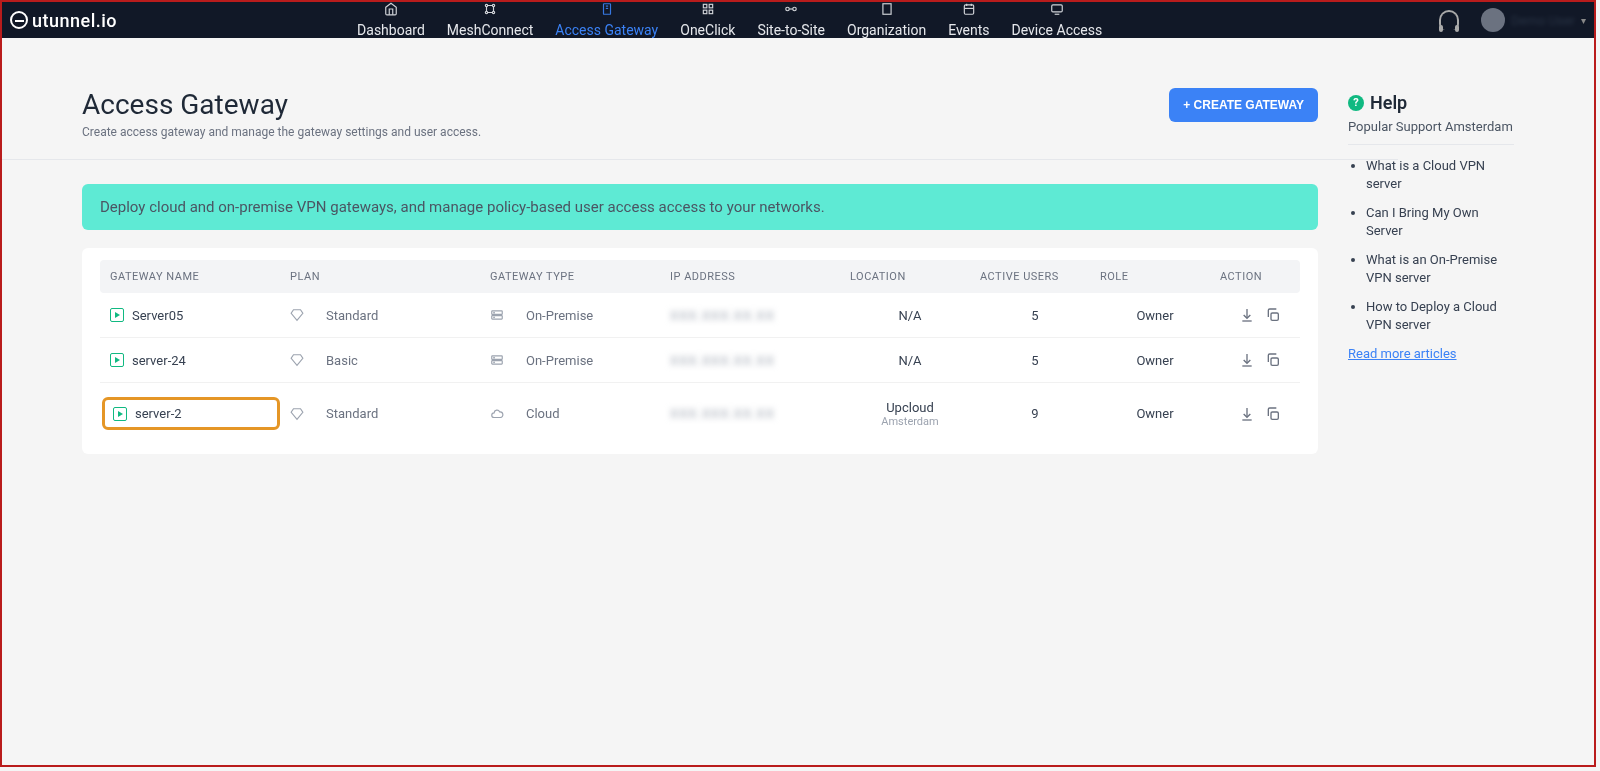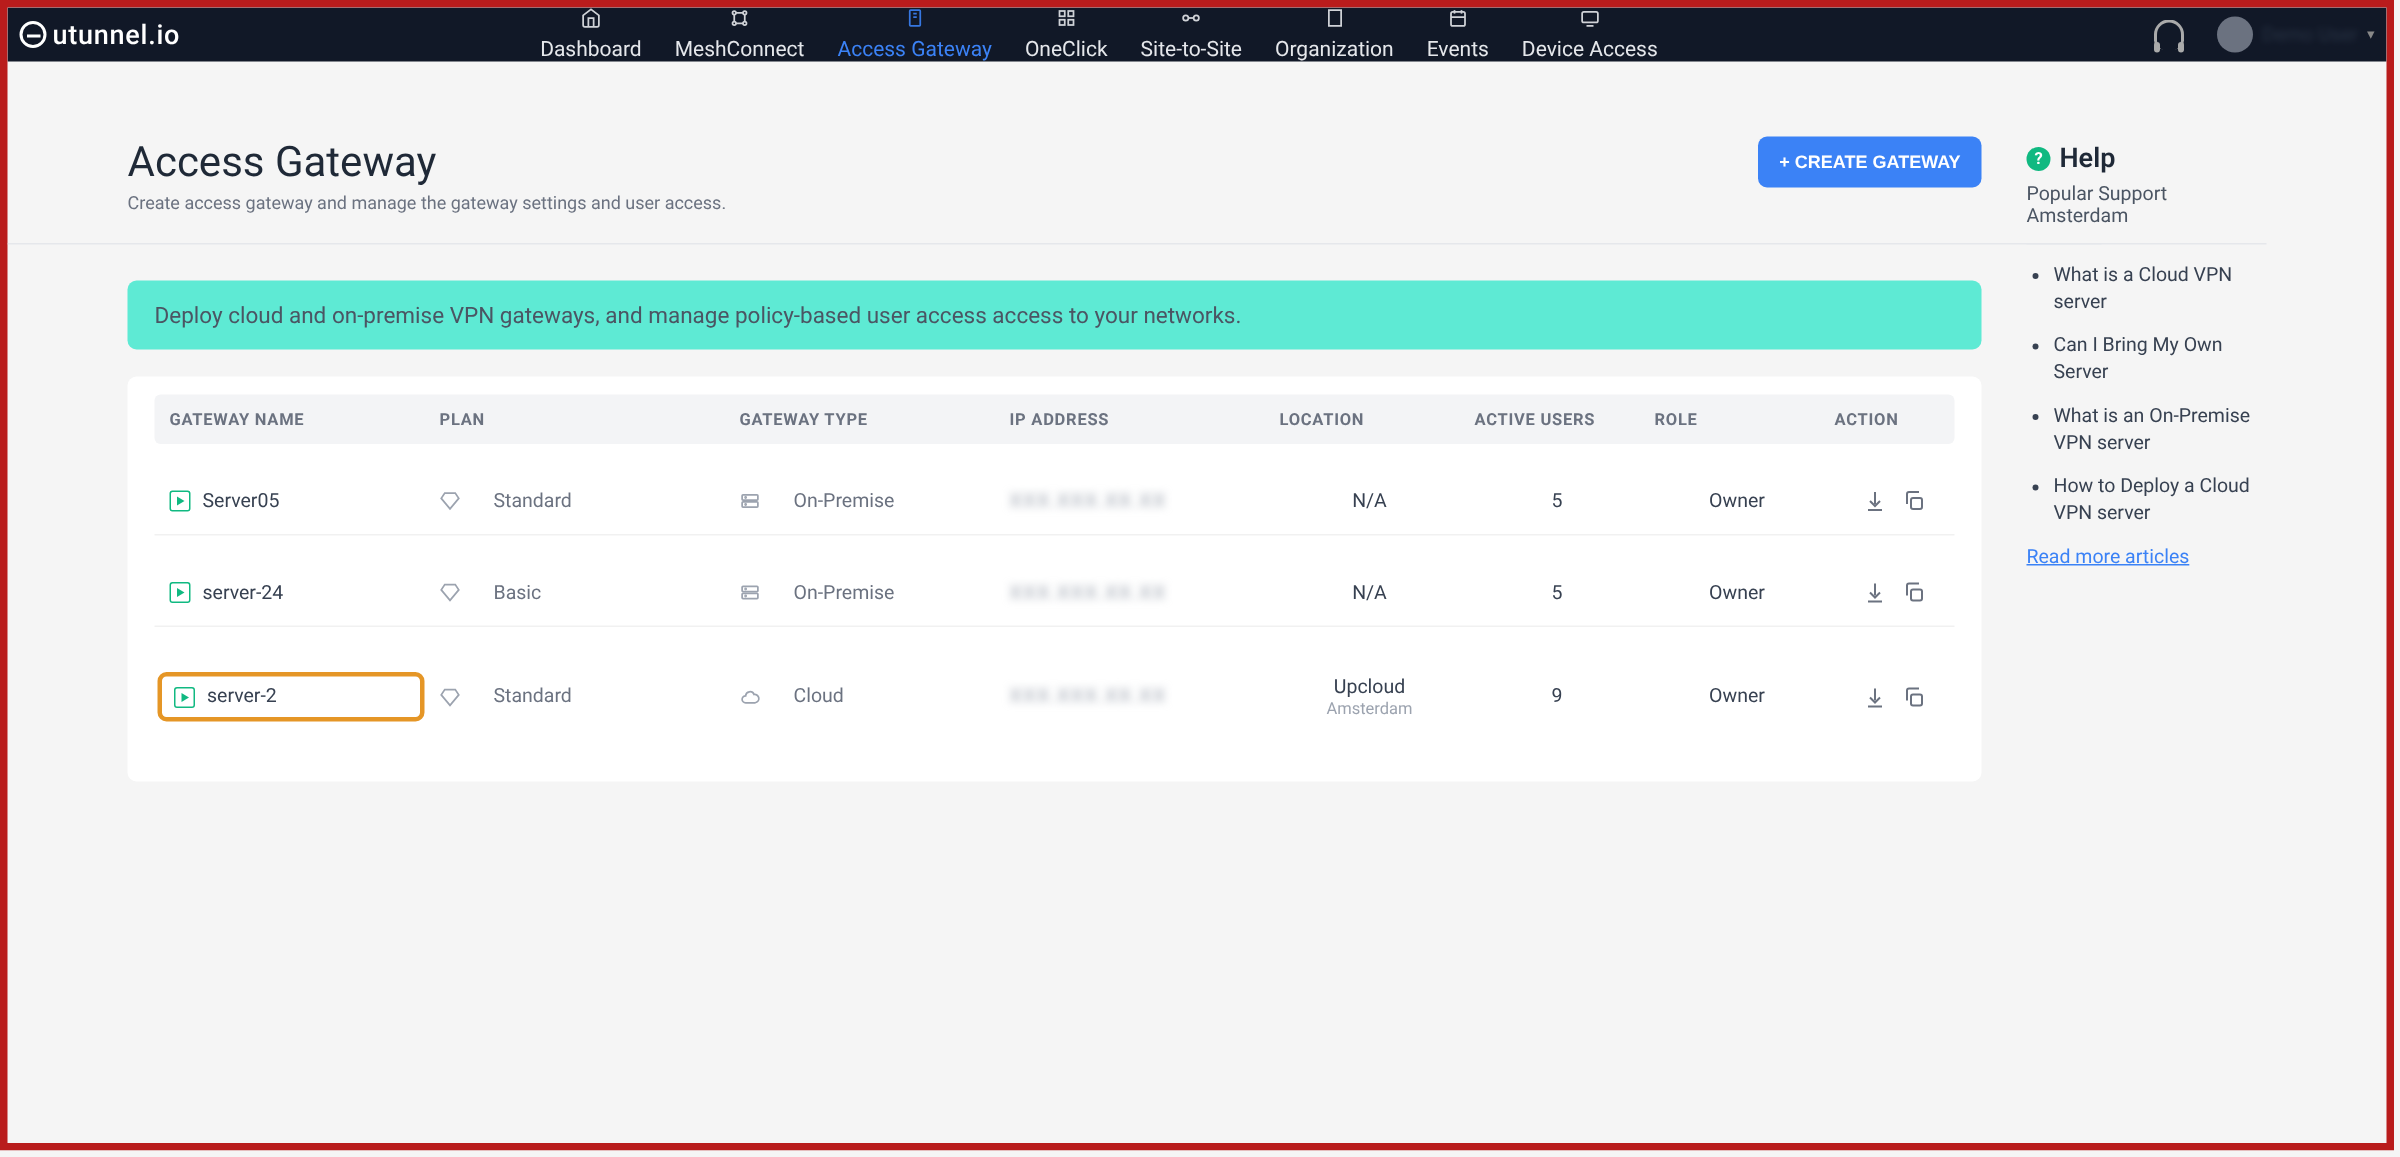"utunnel.io" .app { border: 5px solid #b91c1c -> 2px solid #b91c1c }
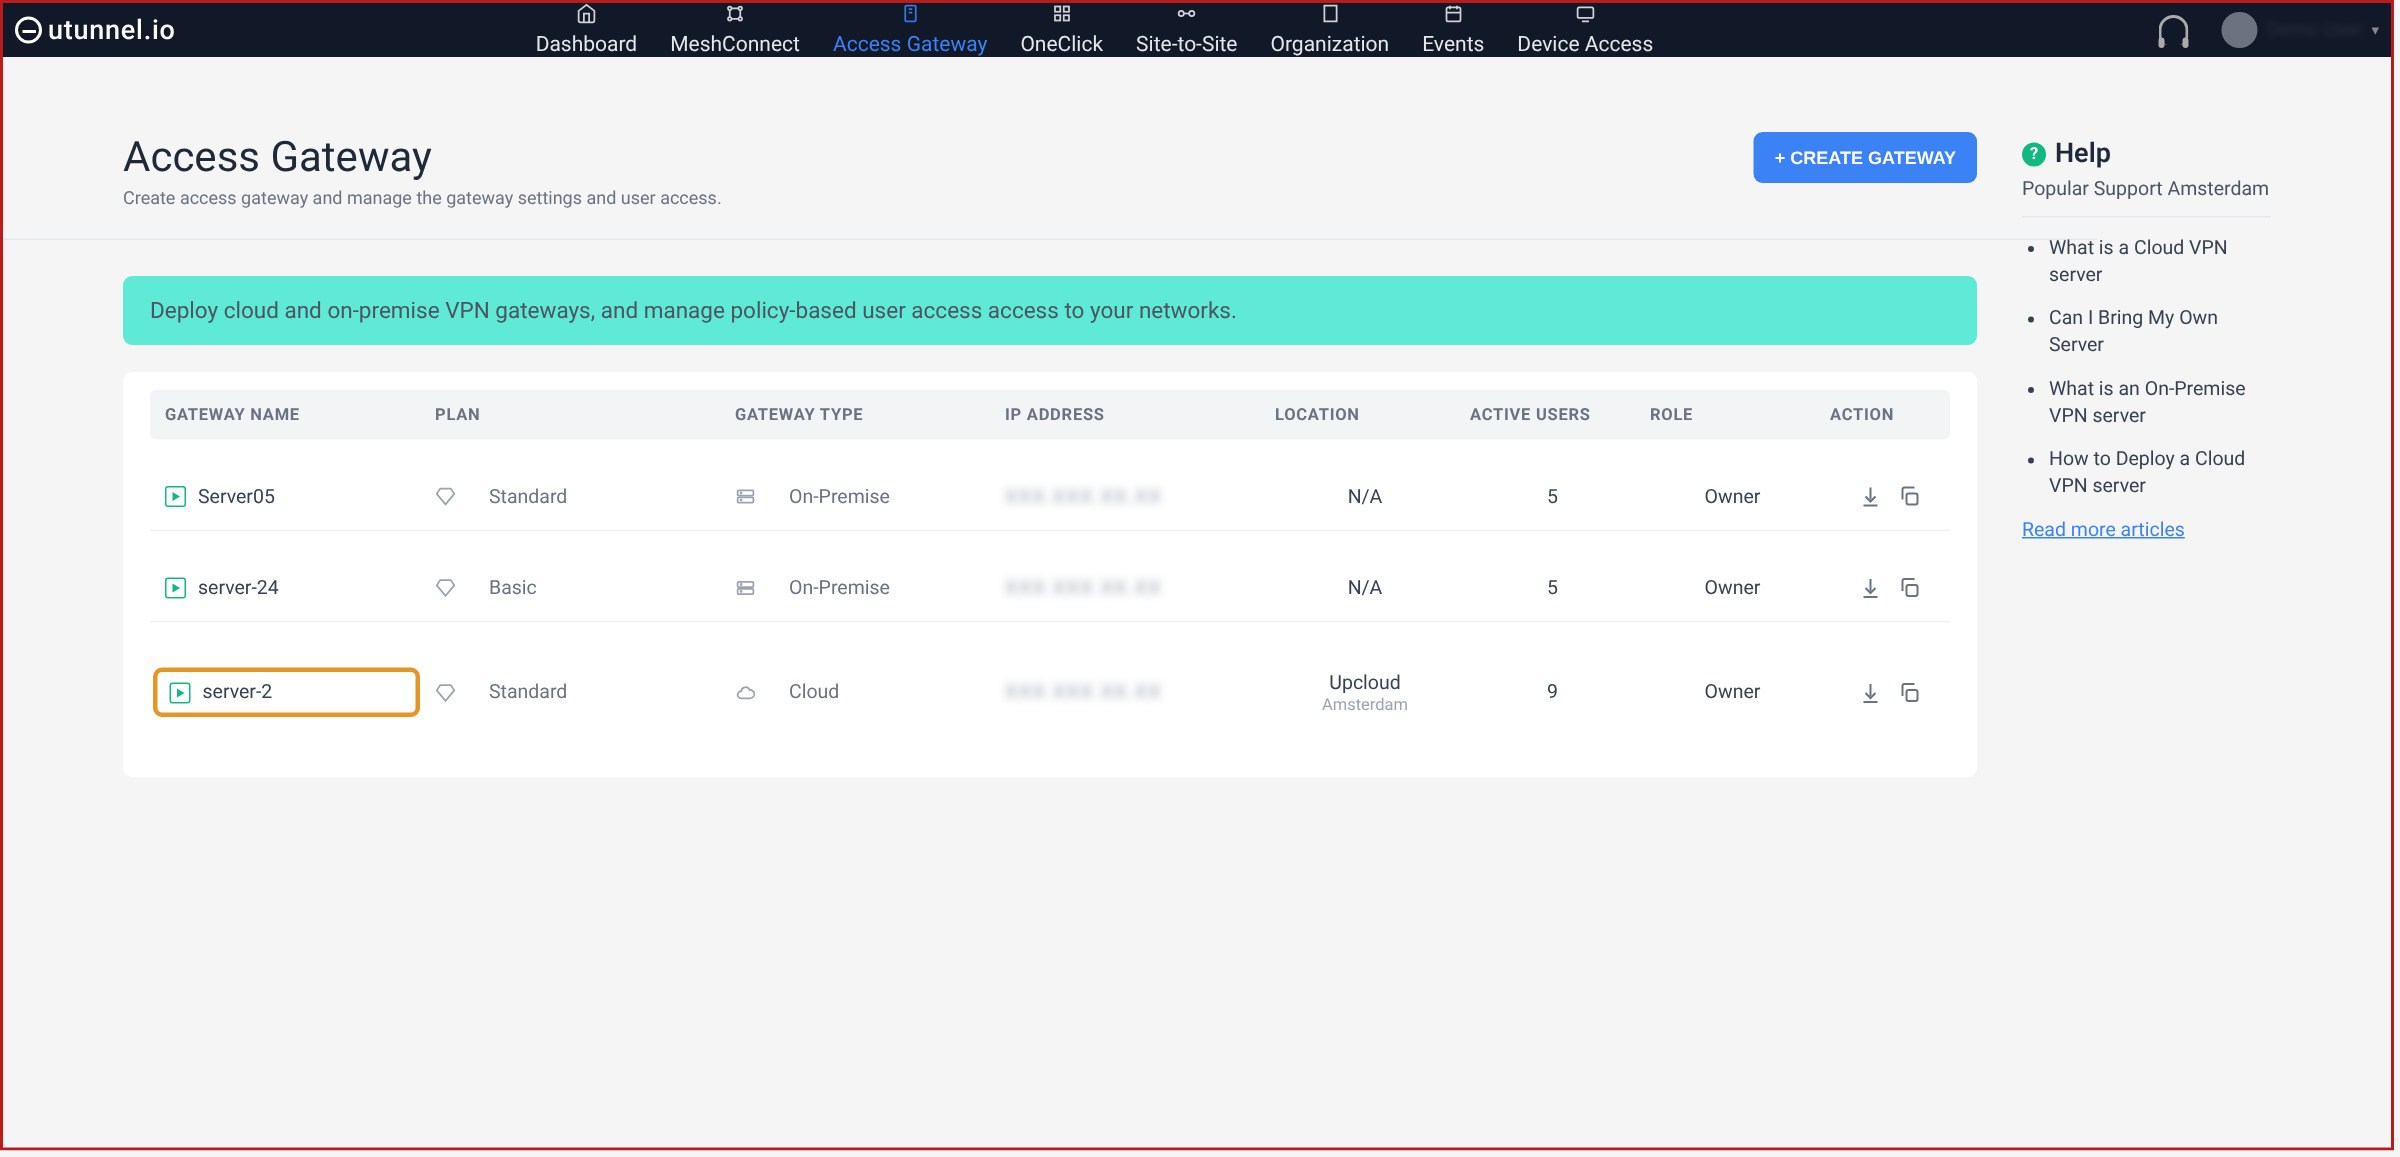"GATEWAY NAME" .thead { font-weight: bold -> none }
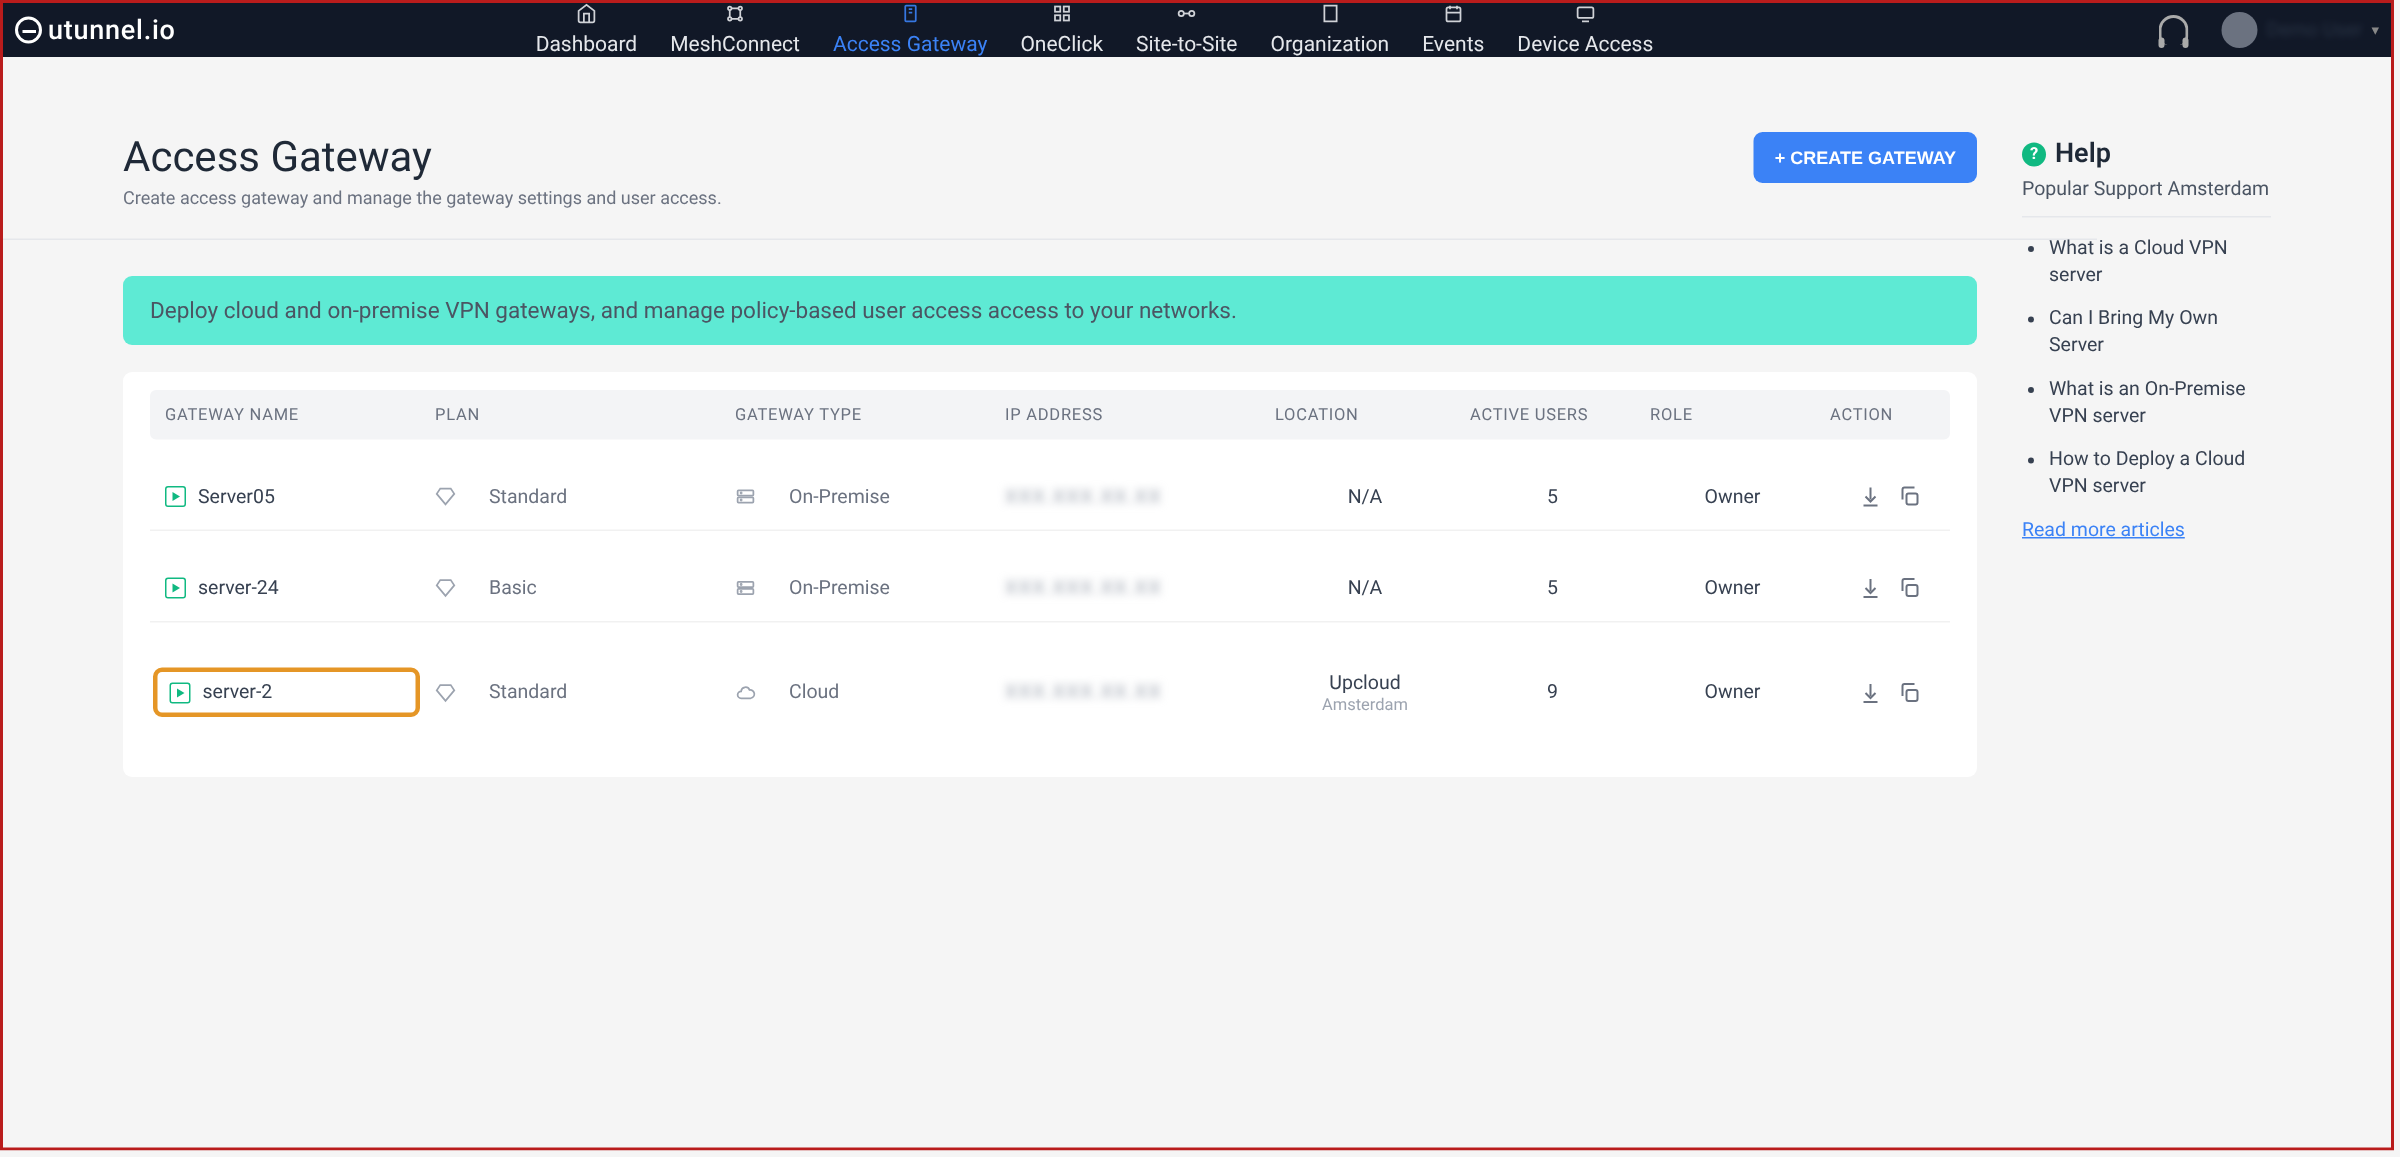"Server05" .trow { margin: 16px 18px -> 0 18px }
